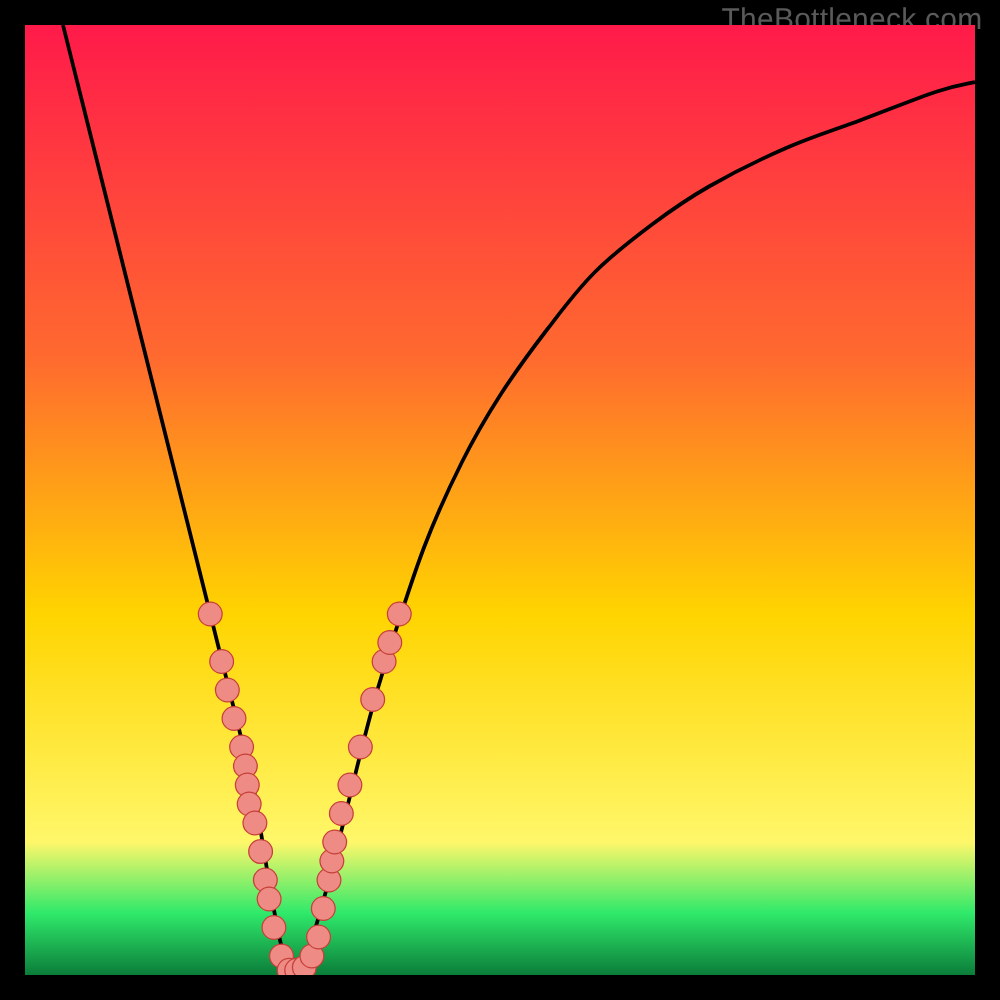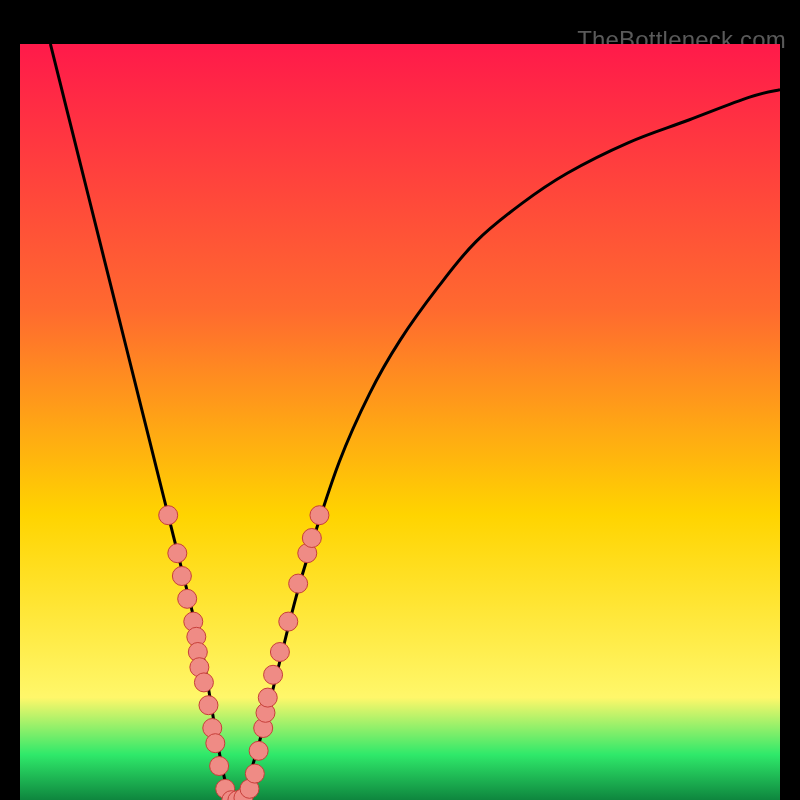"TheBottleneck.com" .frame { margin-top: 24px -> none }
